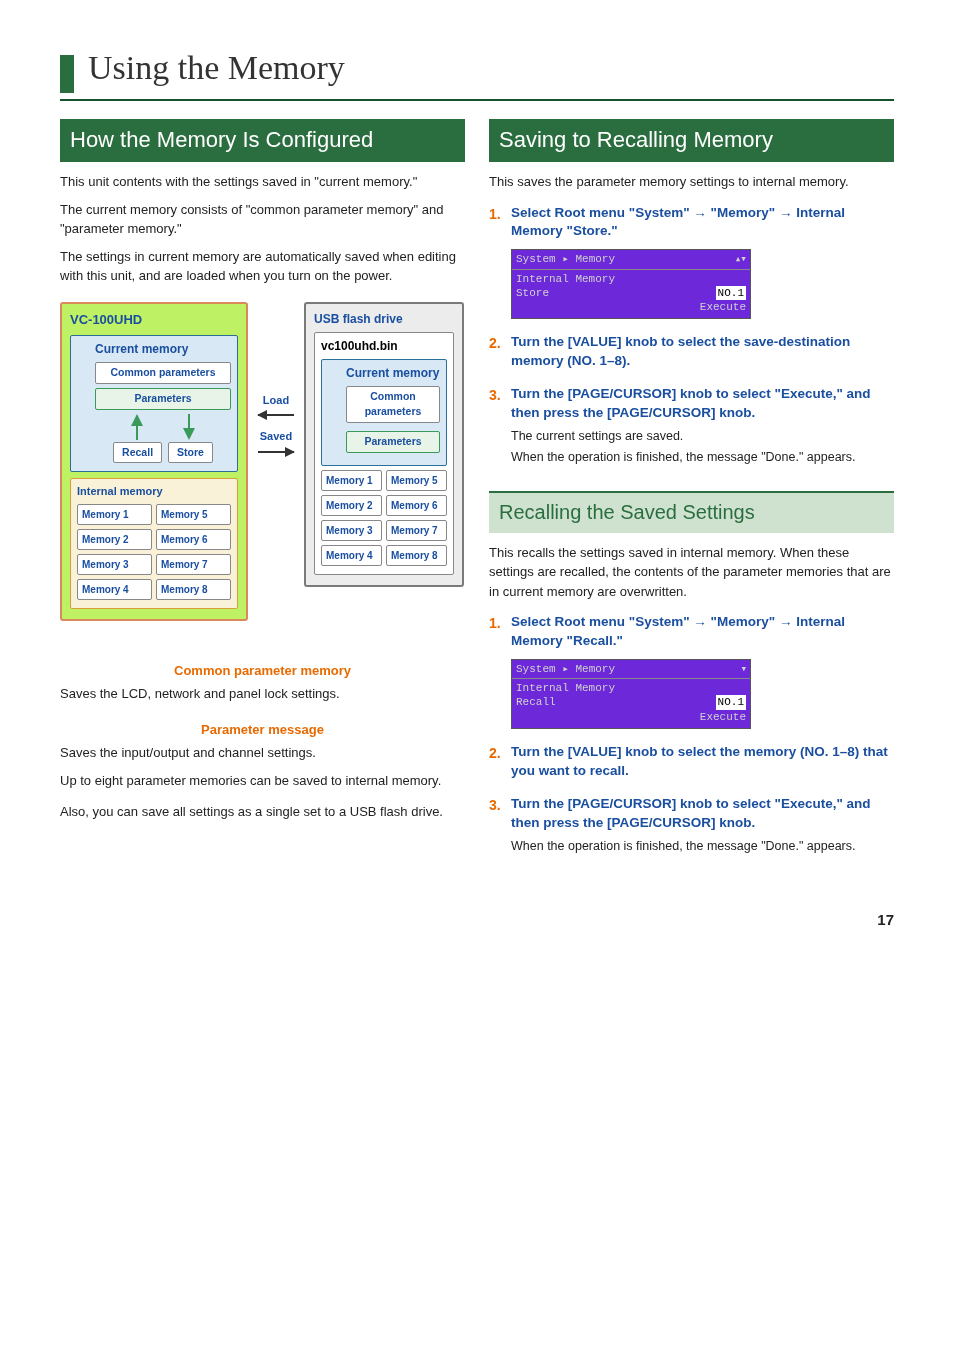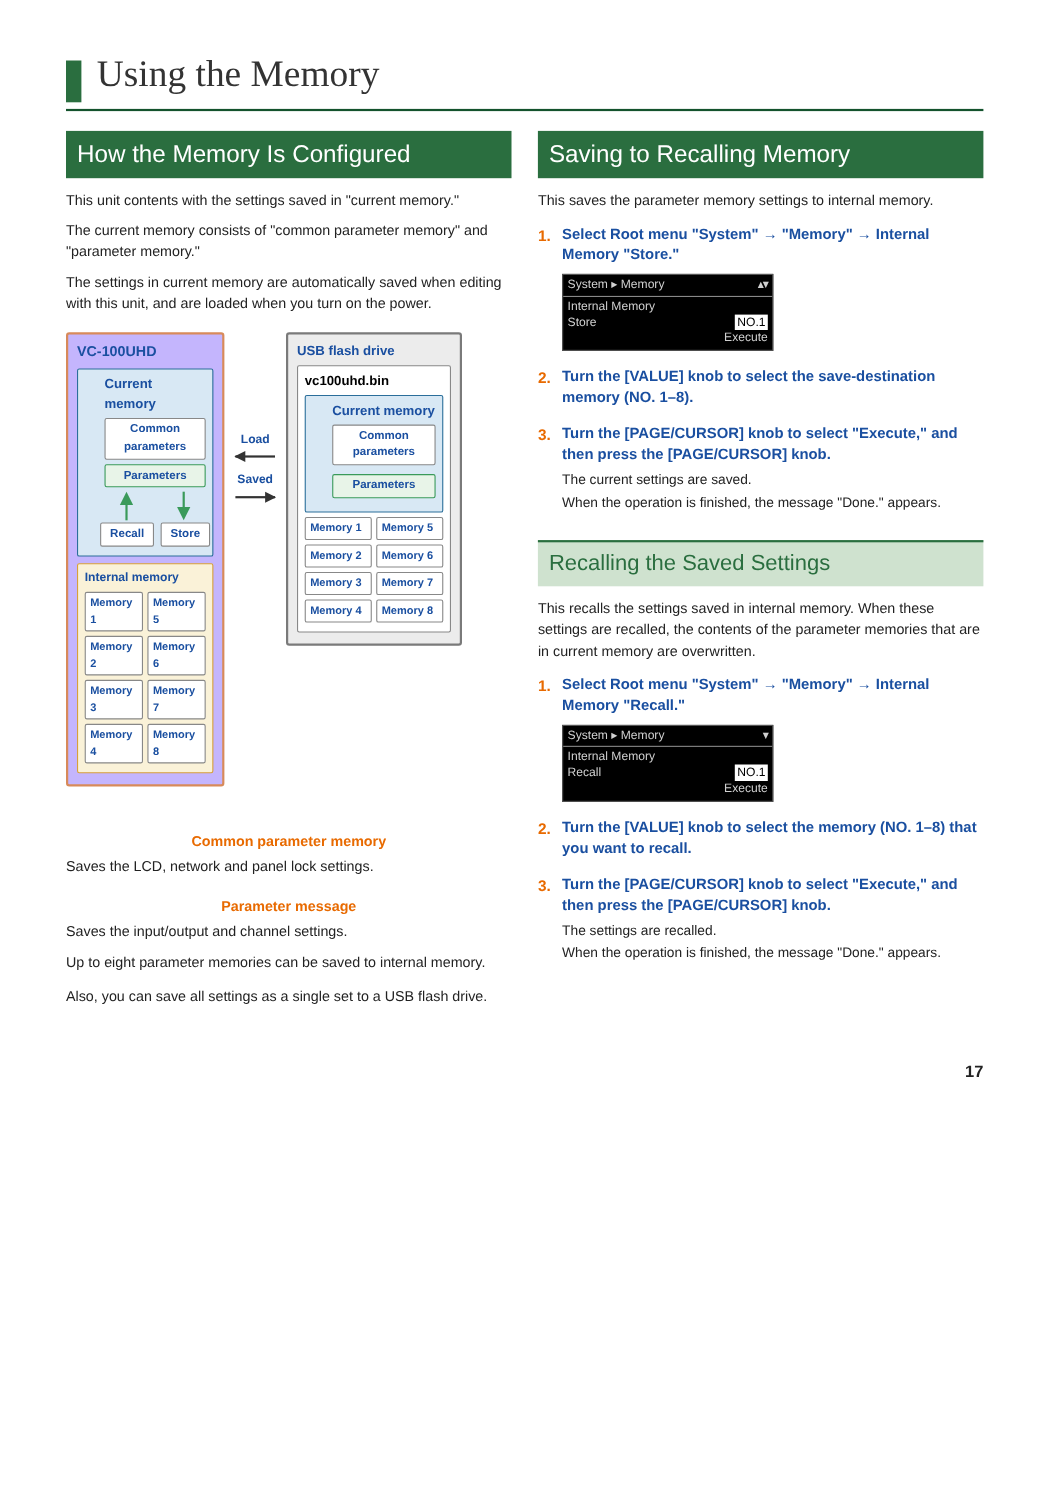"System ▸ Memory" .lcd { background: #000000 -> #6d28d9; font-family: Liberation Sans, sans-serif -> Liberation Mono, monospace; width: 192px -> 240px }
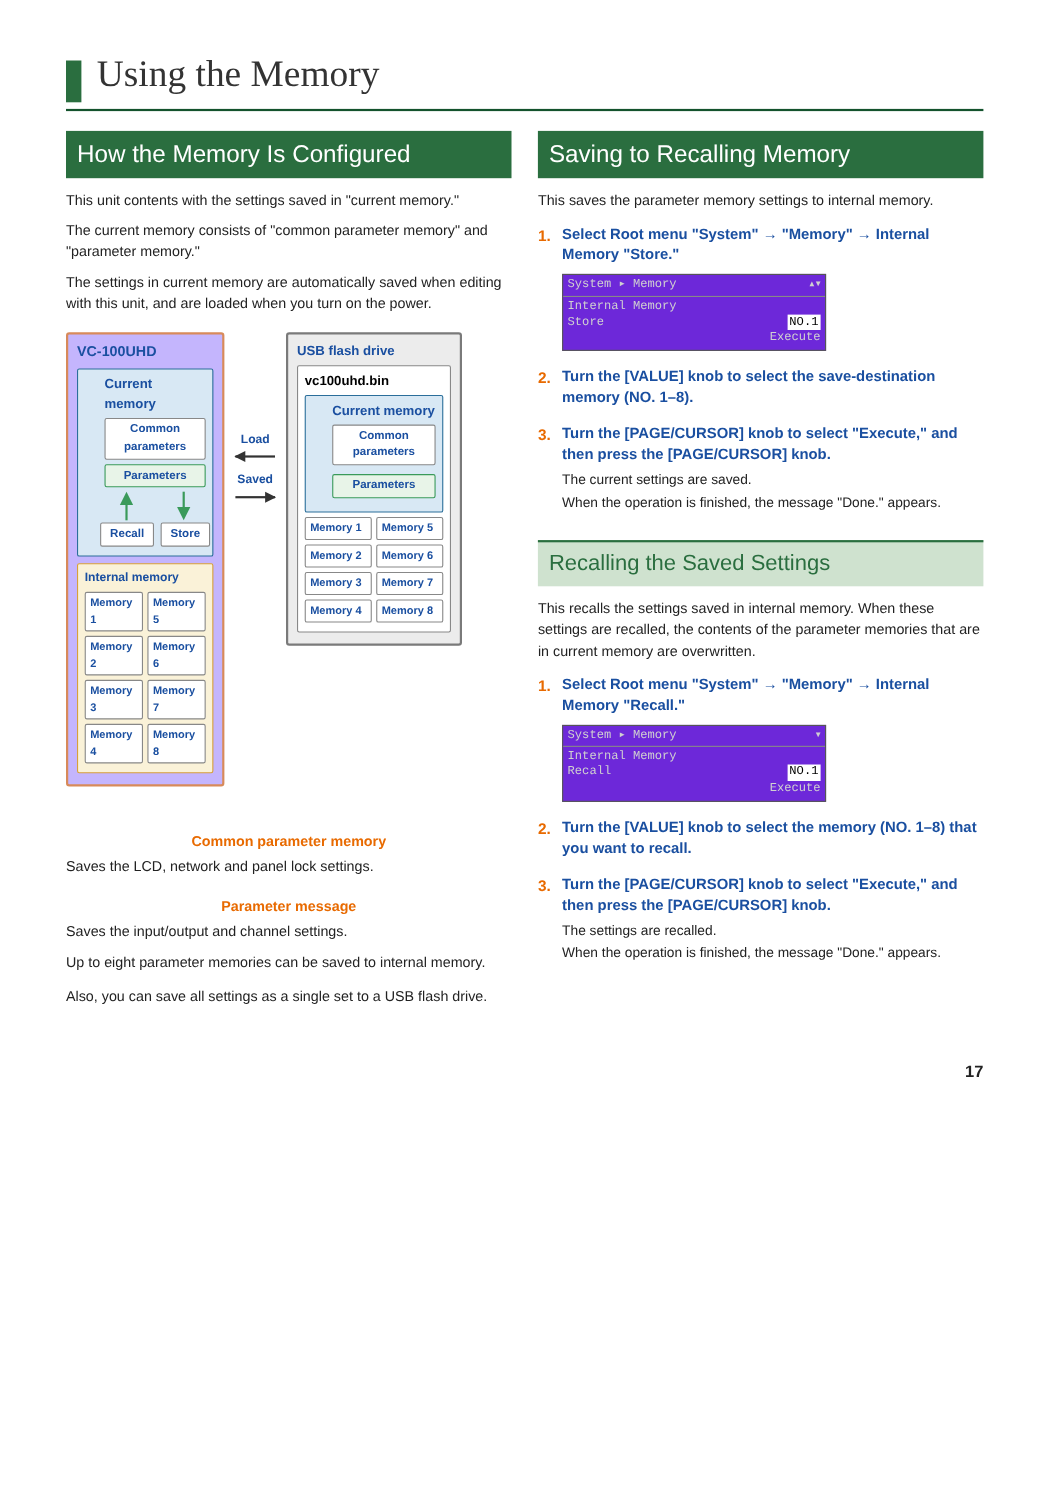"VC-100UHD" .vc-box { background: #c4b5fd -> #bef264; width: 144px -> 188px }
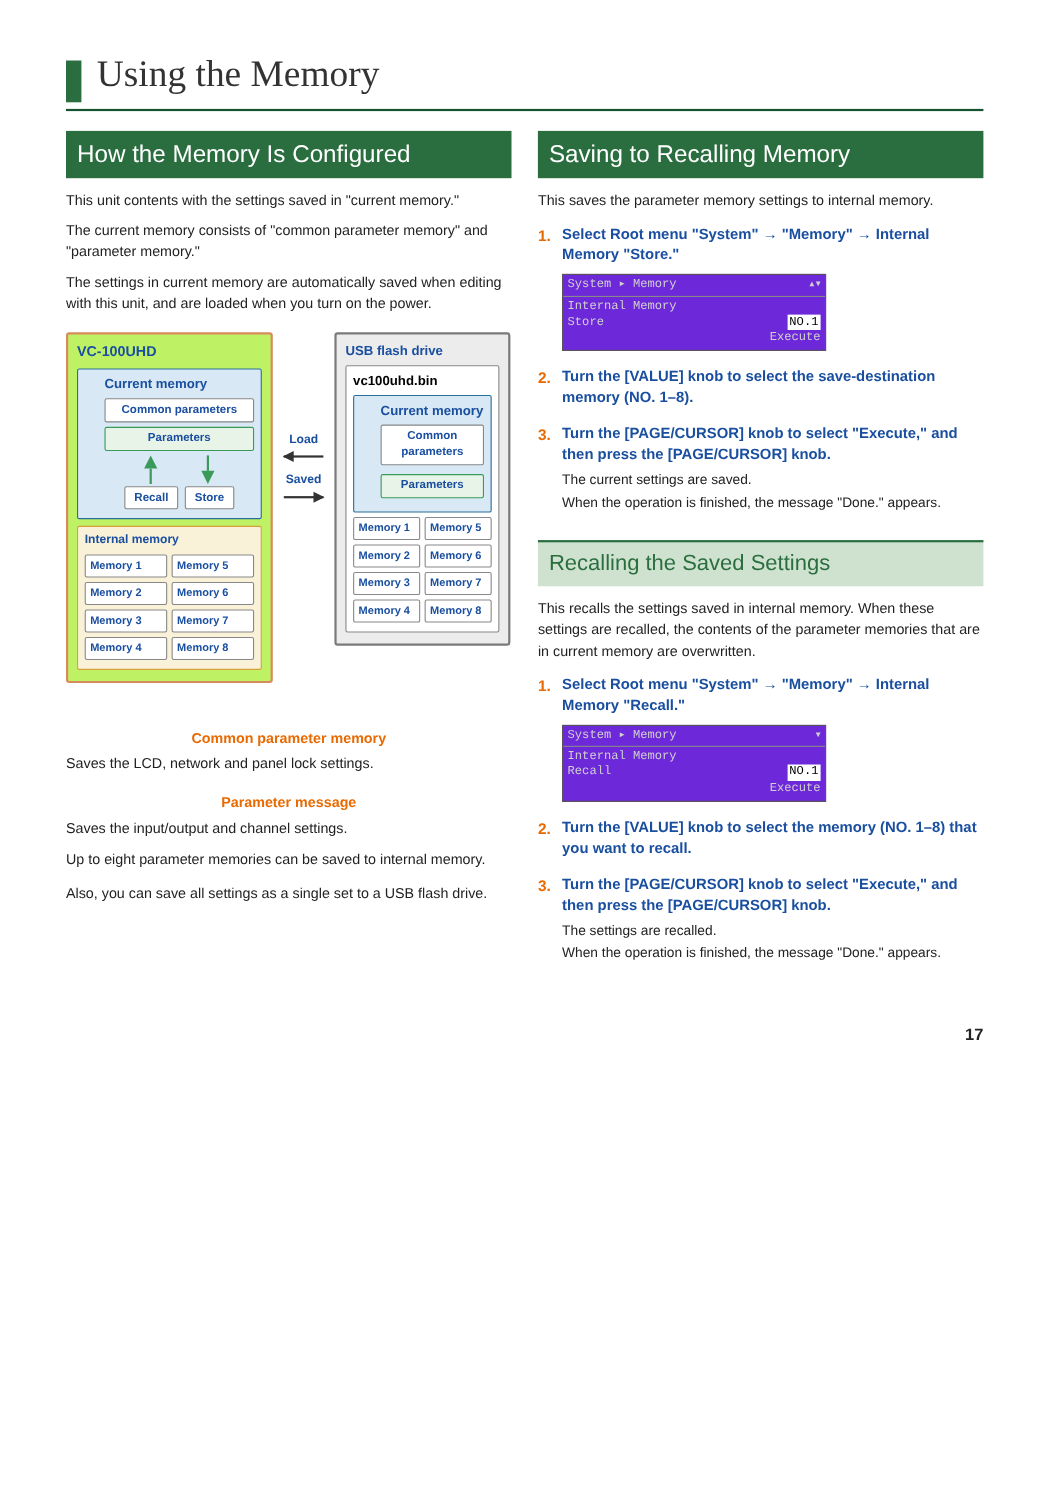"The settings are recalled." div.step-sub { html: <div>The settings are recalled.</div> -> none }
